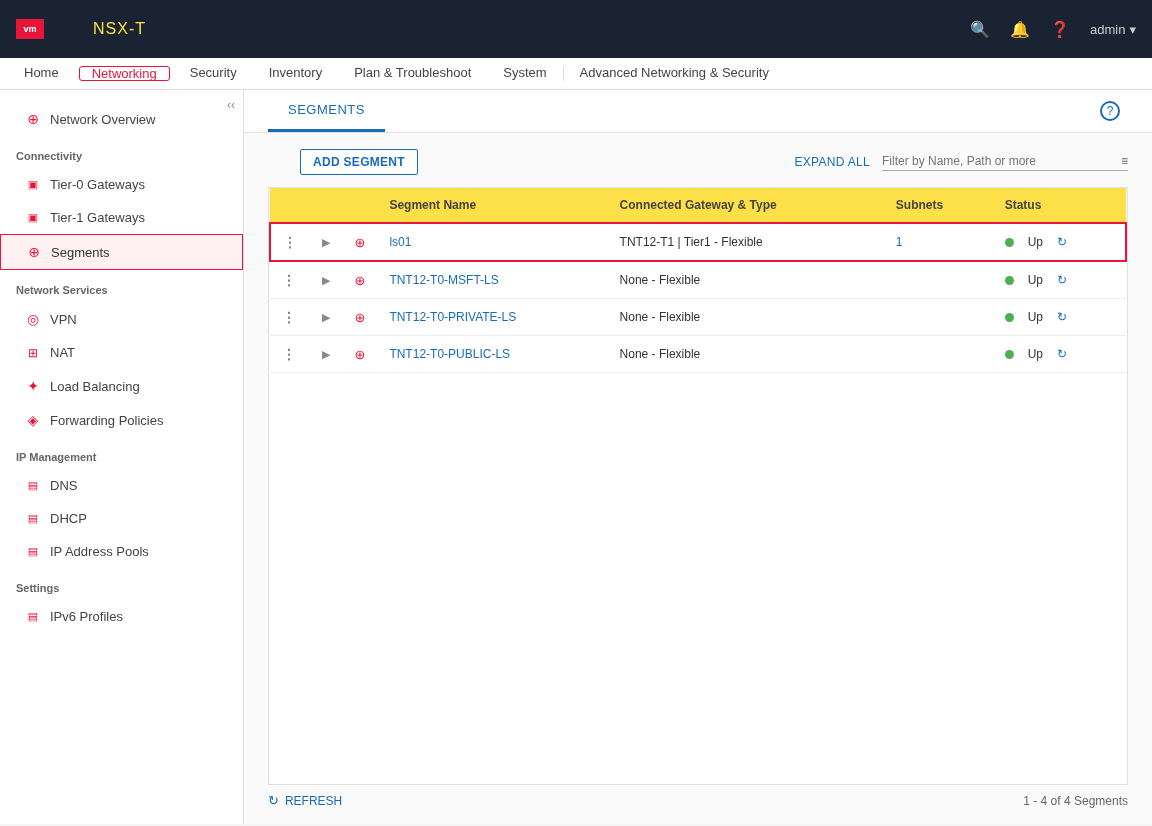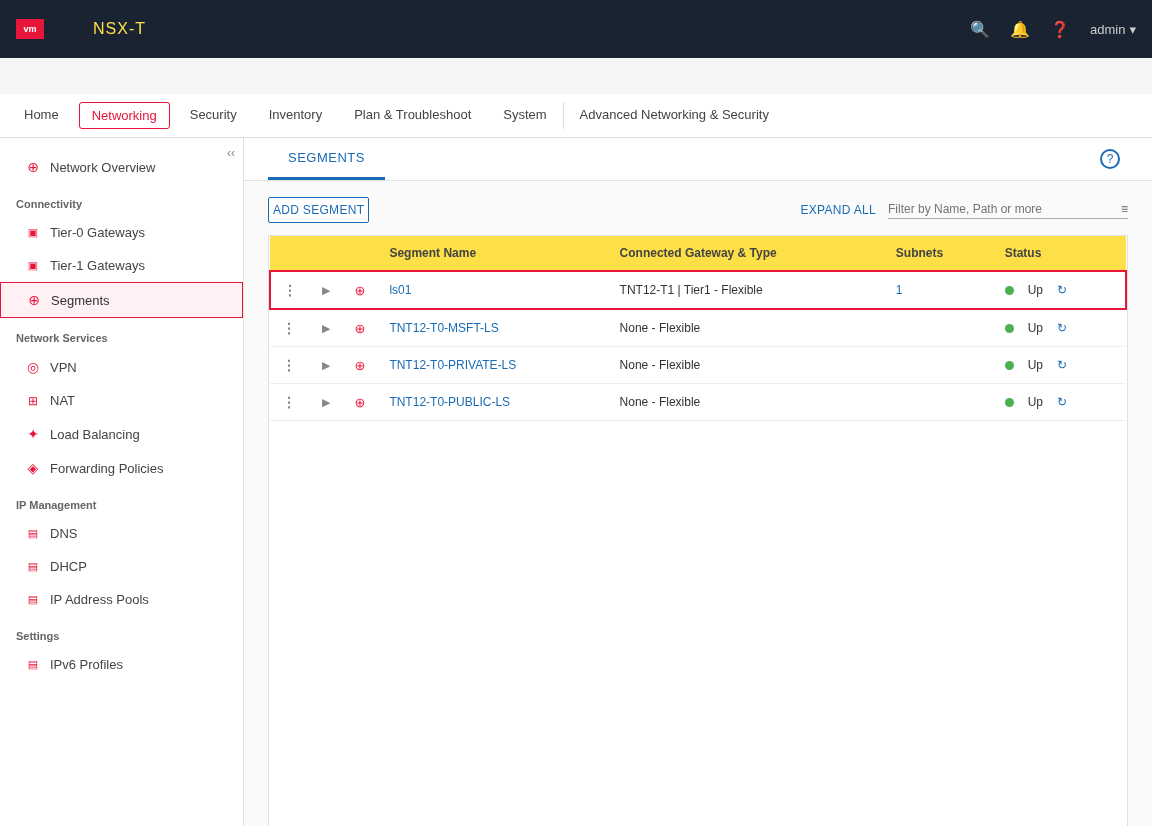"Home" .navbar { height: 44px -> 32px; margin-top: 36px -> none }
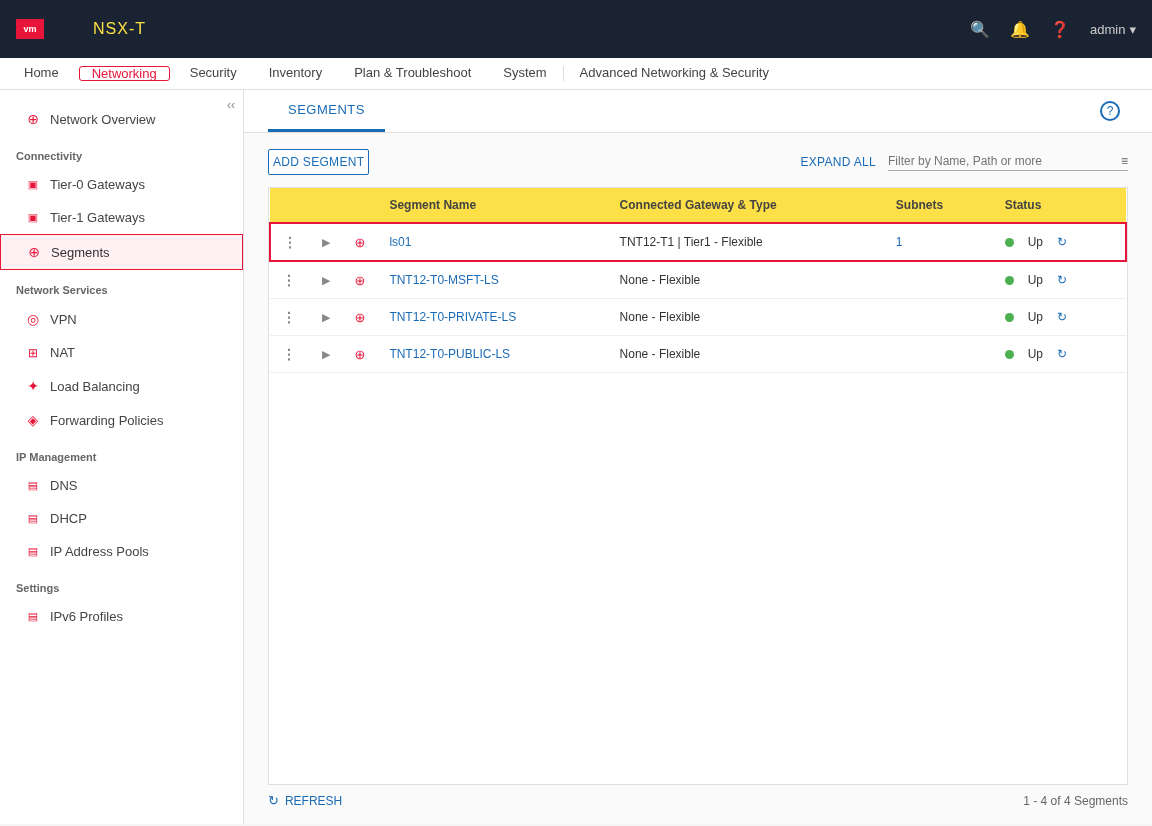"ADD SEGMENT" .add-btn { font-weight: 400 -> 700; margin-left: none -> 32px; padding: 5px 4px -> 5px 12px }
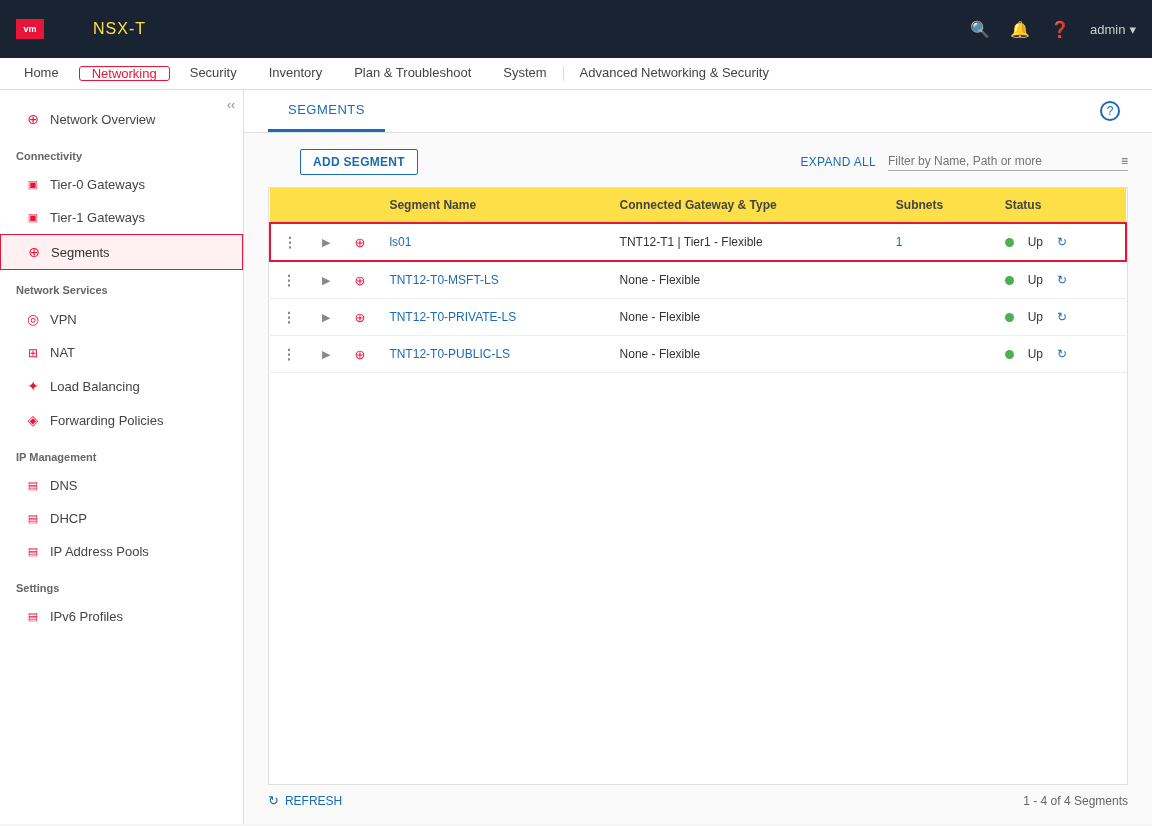"Filter by Name, Path or" .filter-input-wrap { gap: 13px -> 19px }
